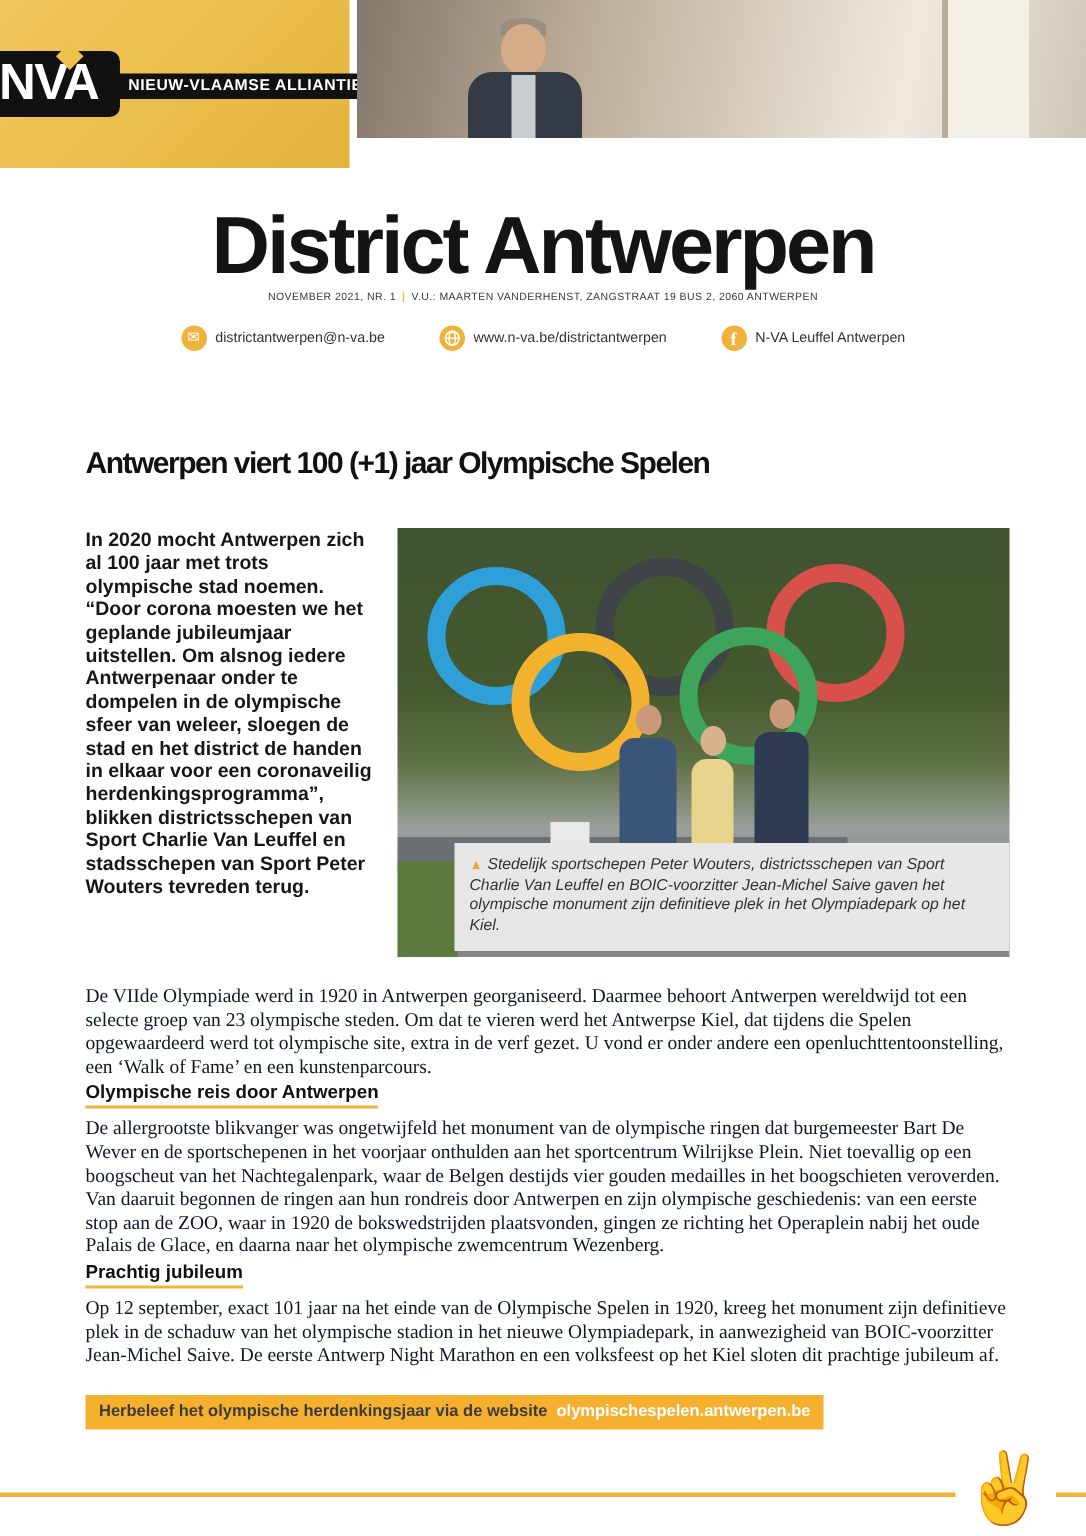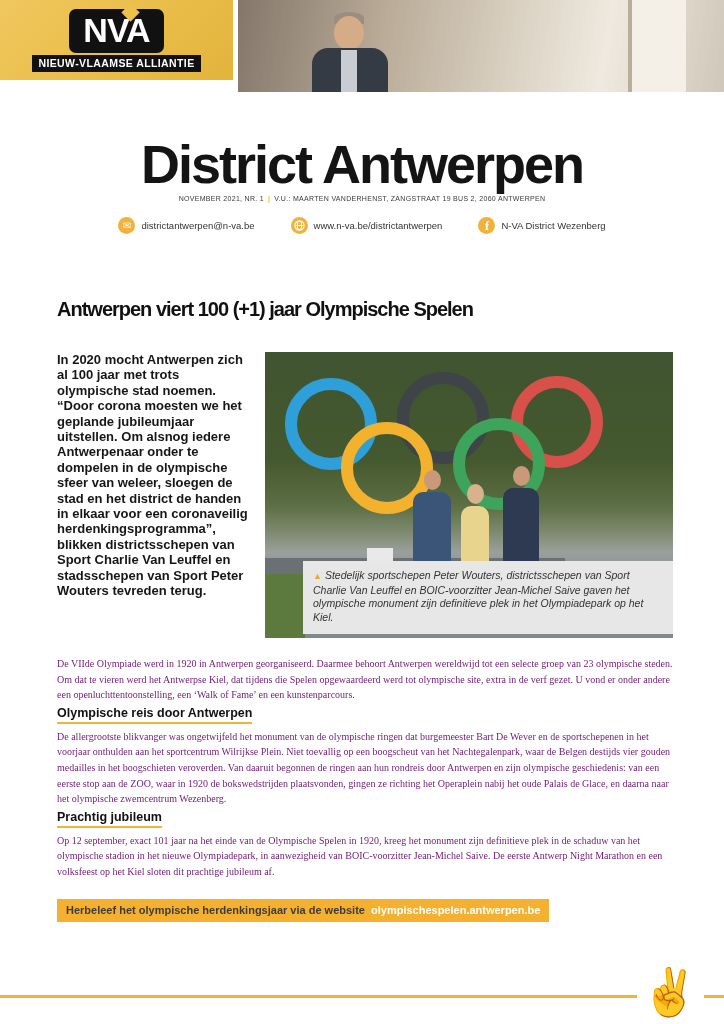"NVA" .logo-block { flex-direction: column -> row; height: 80px -> 112px }
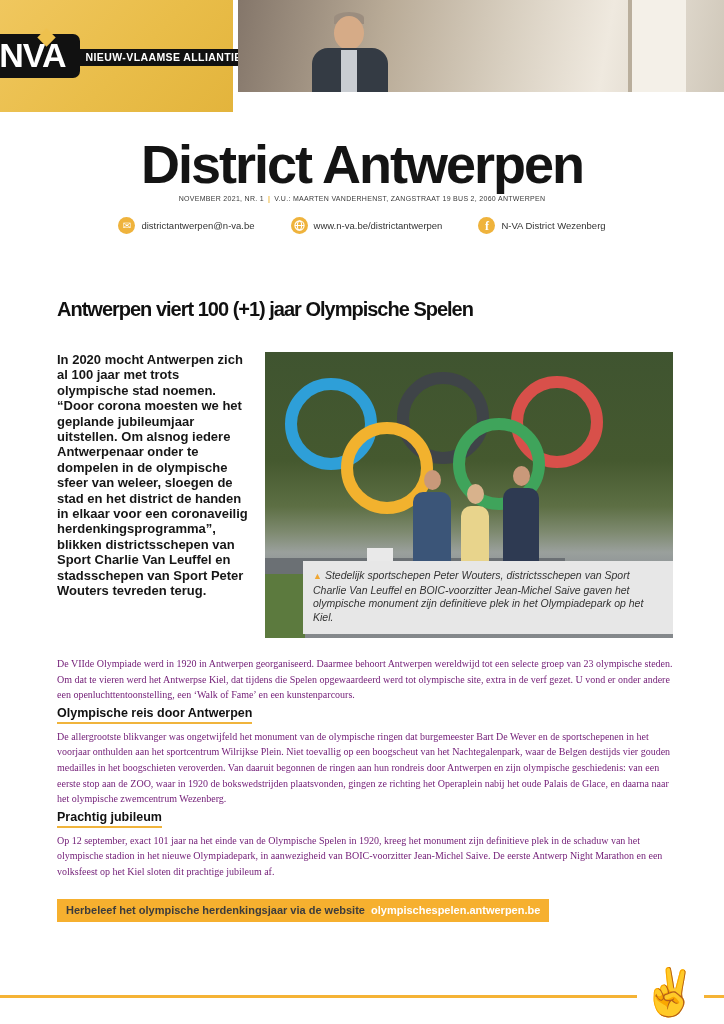"N-VA District Wezenberg" span { text: District Wezenberg -> Leuffel Antwerpen }
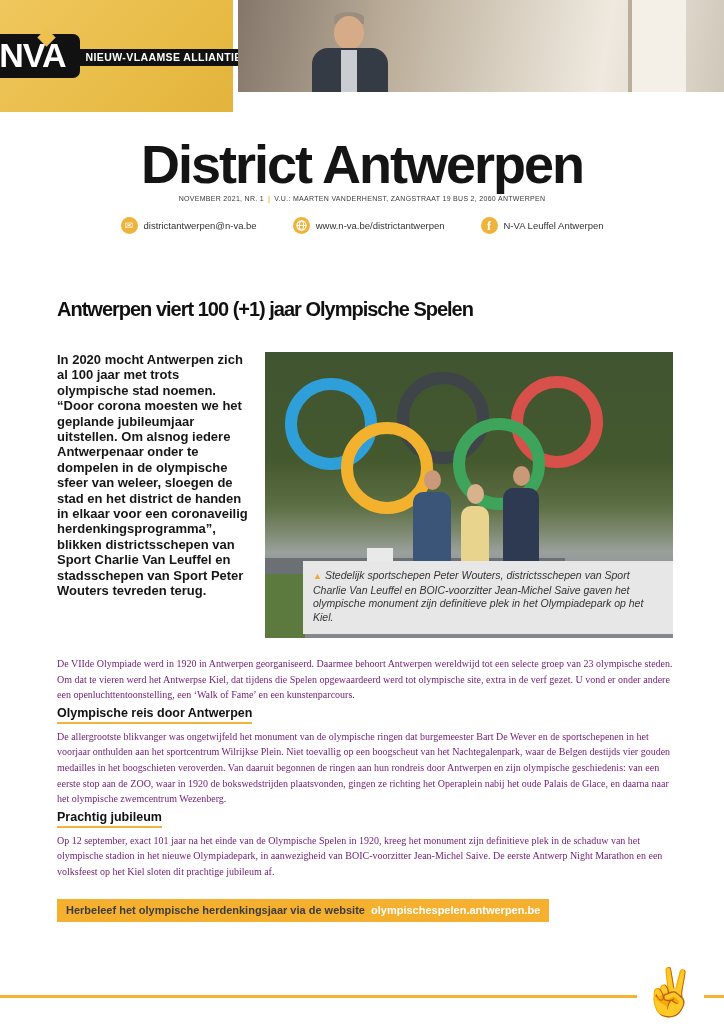"De VIIde Olympiade werd in" .body-par { color: #701a75 -> #0f172a; font-size: 10px -> 13px }
